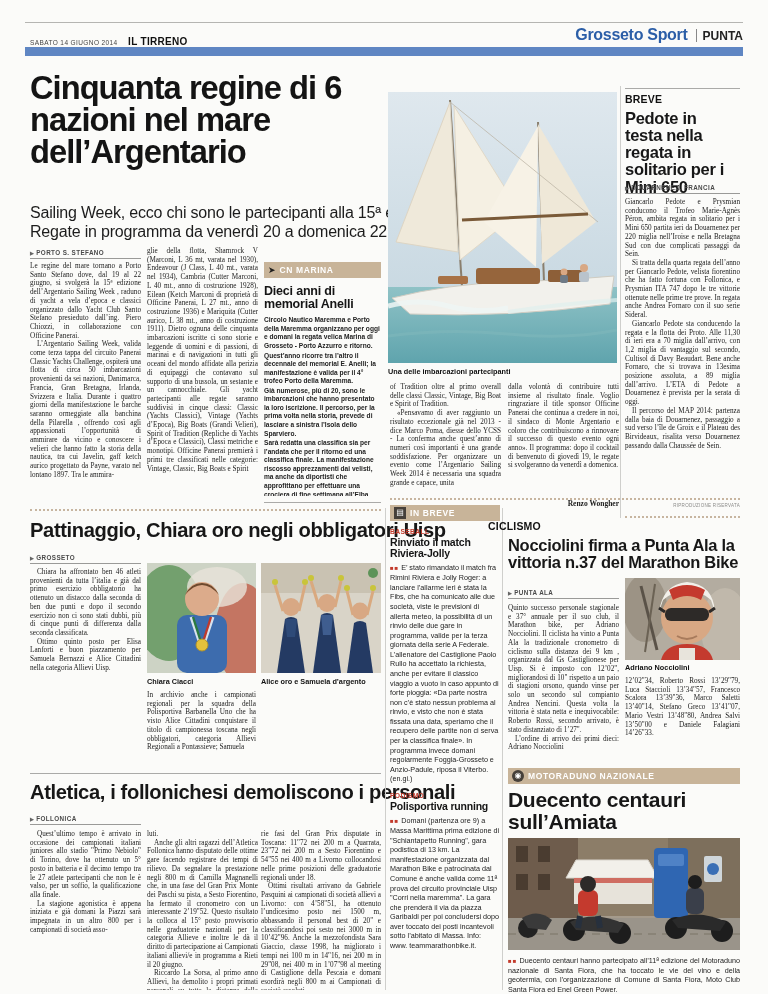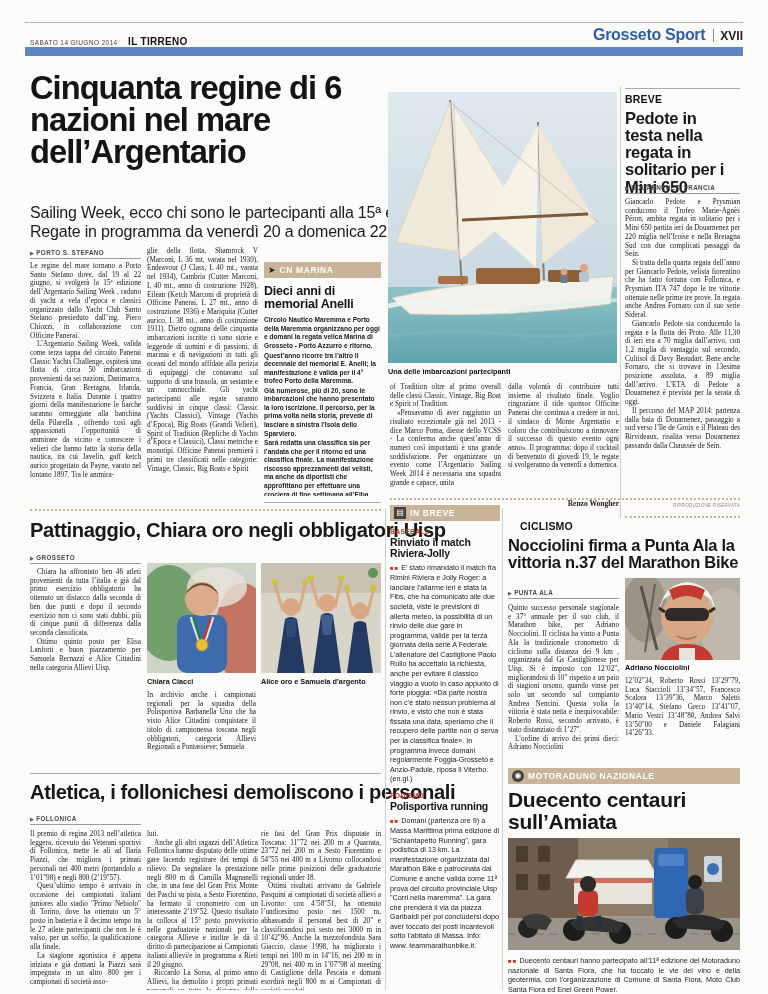"XVII" span.hdr-page { text: XVII -> PUNTA }
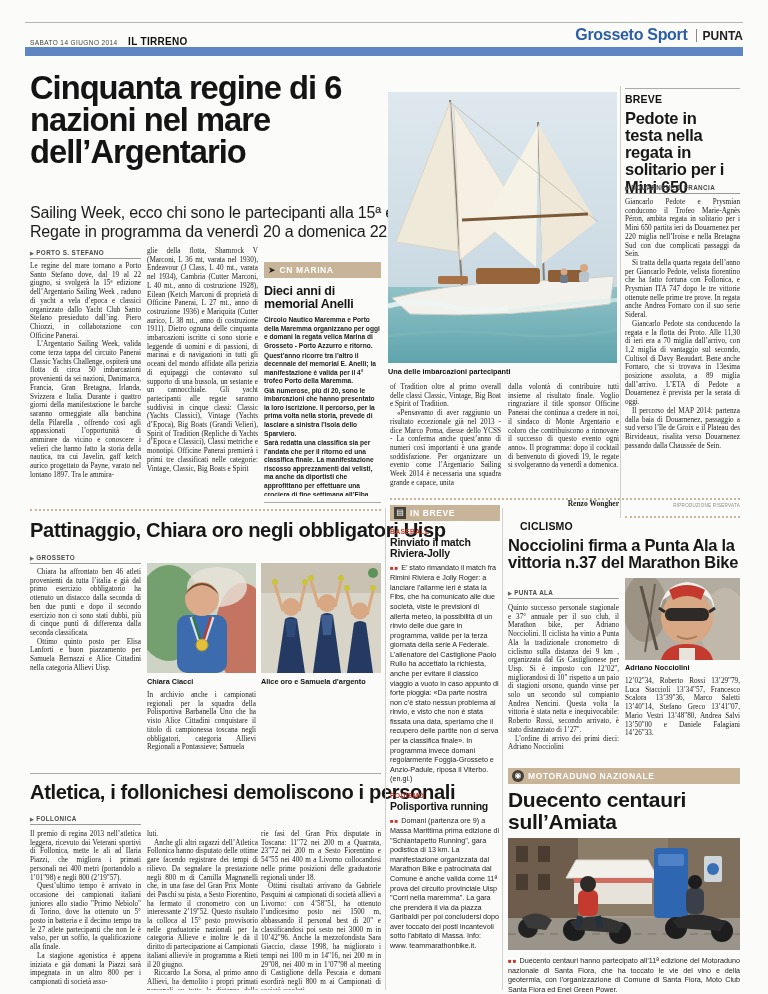"CICLISMO" div.abs { left: 520px -> 488px }
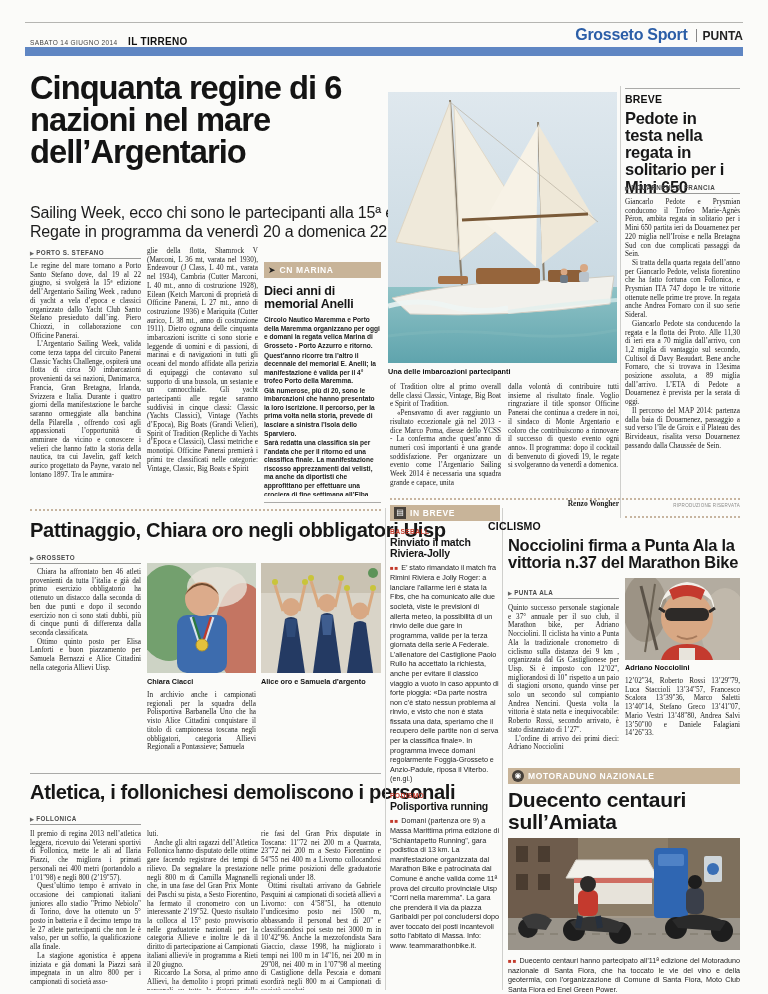"Il premio di regina 2013" p.noind { html: <p>Il premio di regina 2013 nell’atletica leggera, ricevuto dai Veterani sportivi di Follonica, mette le ali ad Ilaria Piazzi, che migliora i primati personali nei 400 metri (portandolo a 1’01"98) e negli 800 (2’19"57).</p> -> none }
